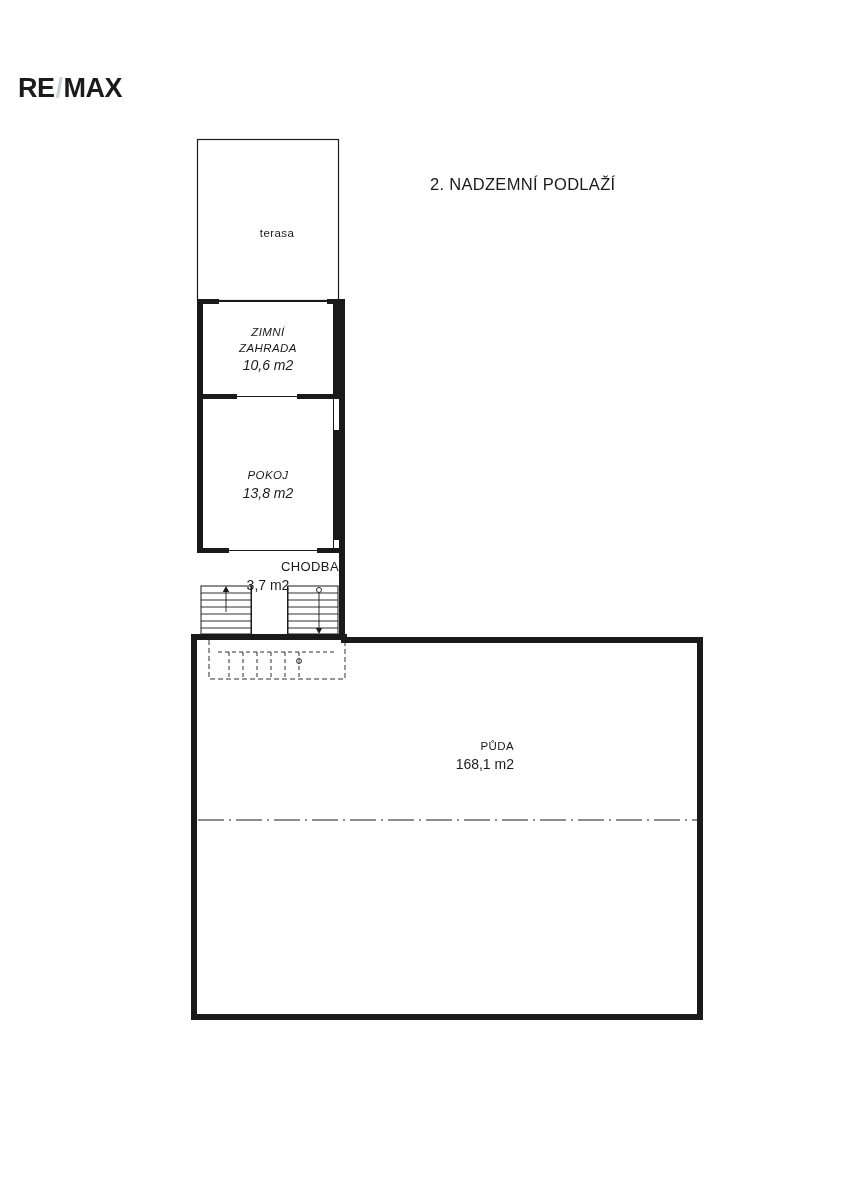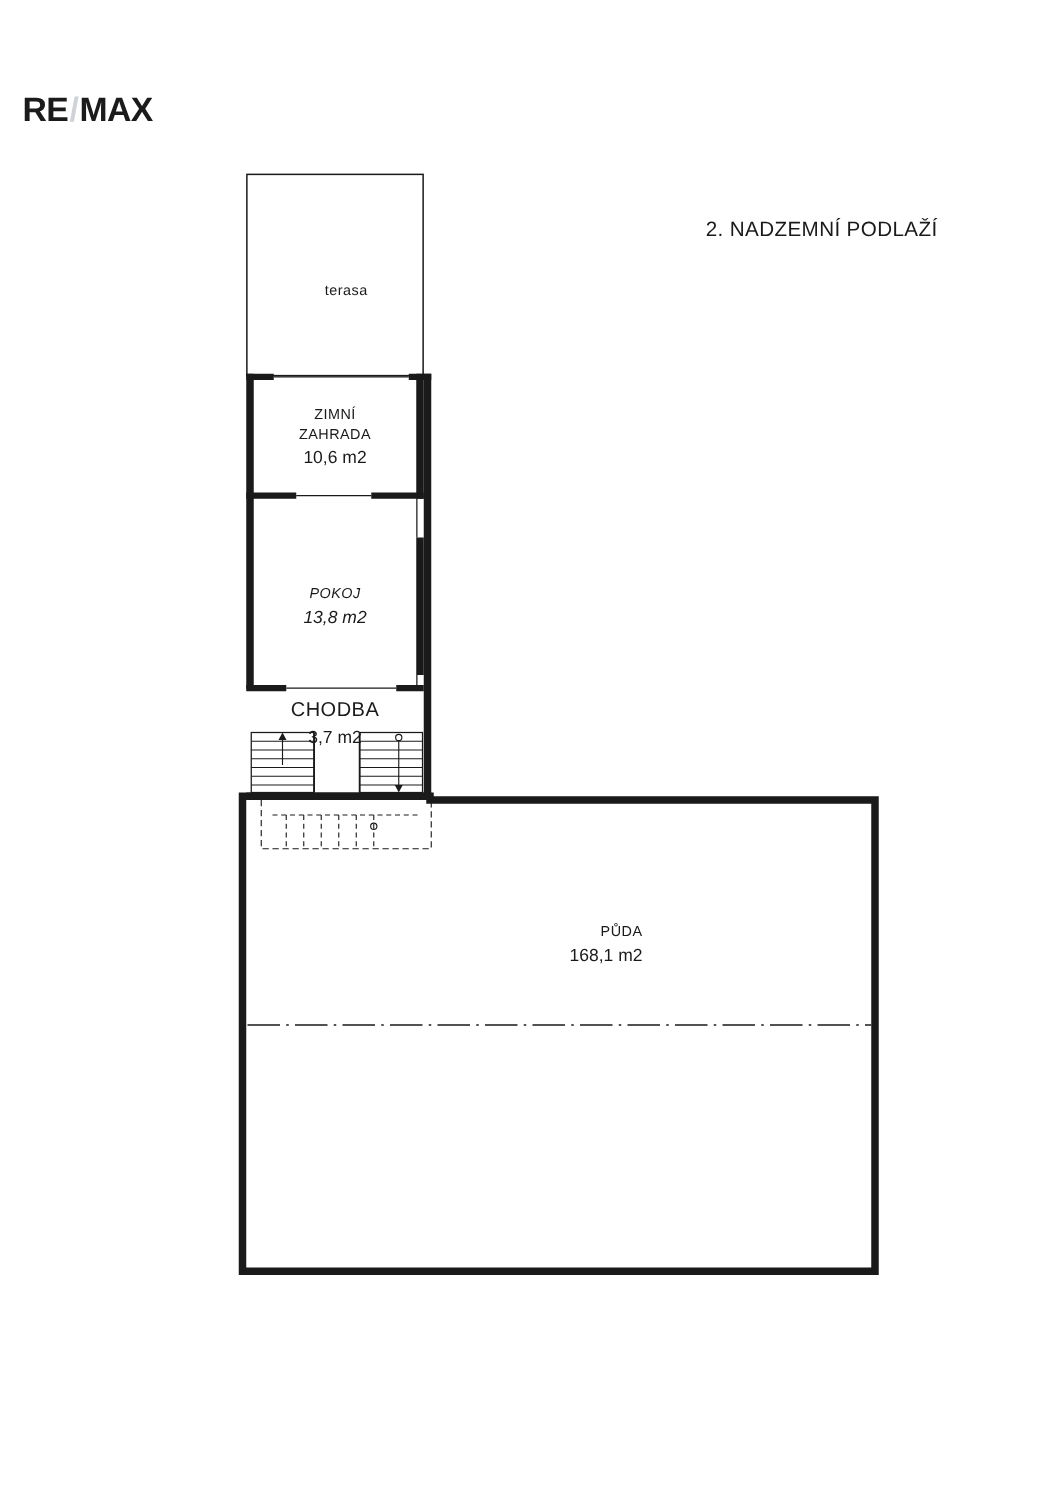"2. NADZEMNÍ PODLAŽÍ" .title-block { text-align: right -> left }
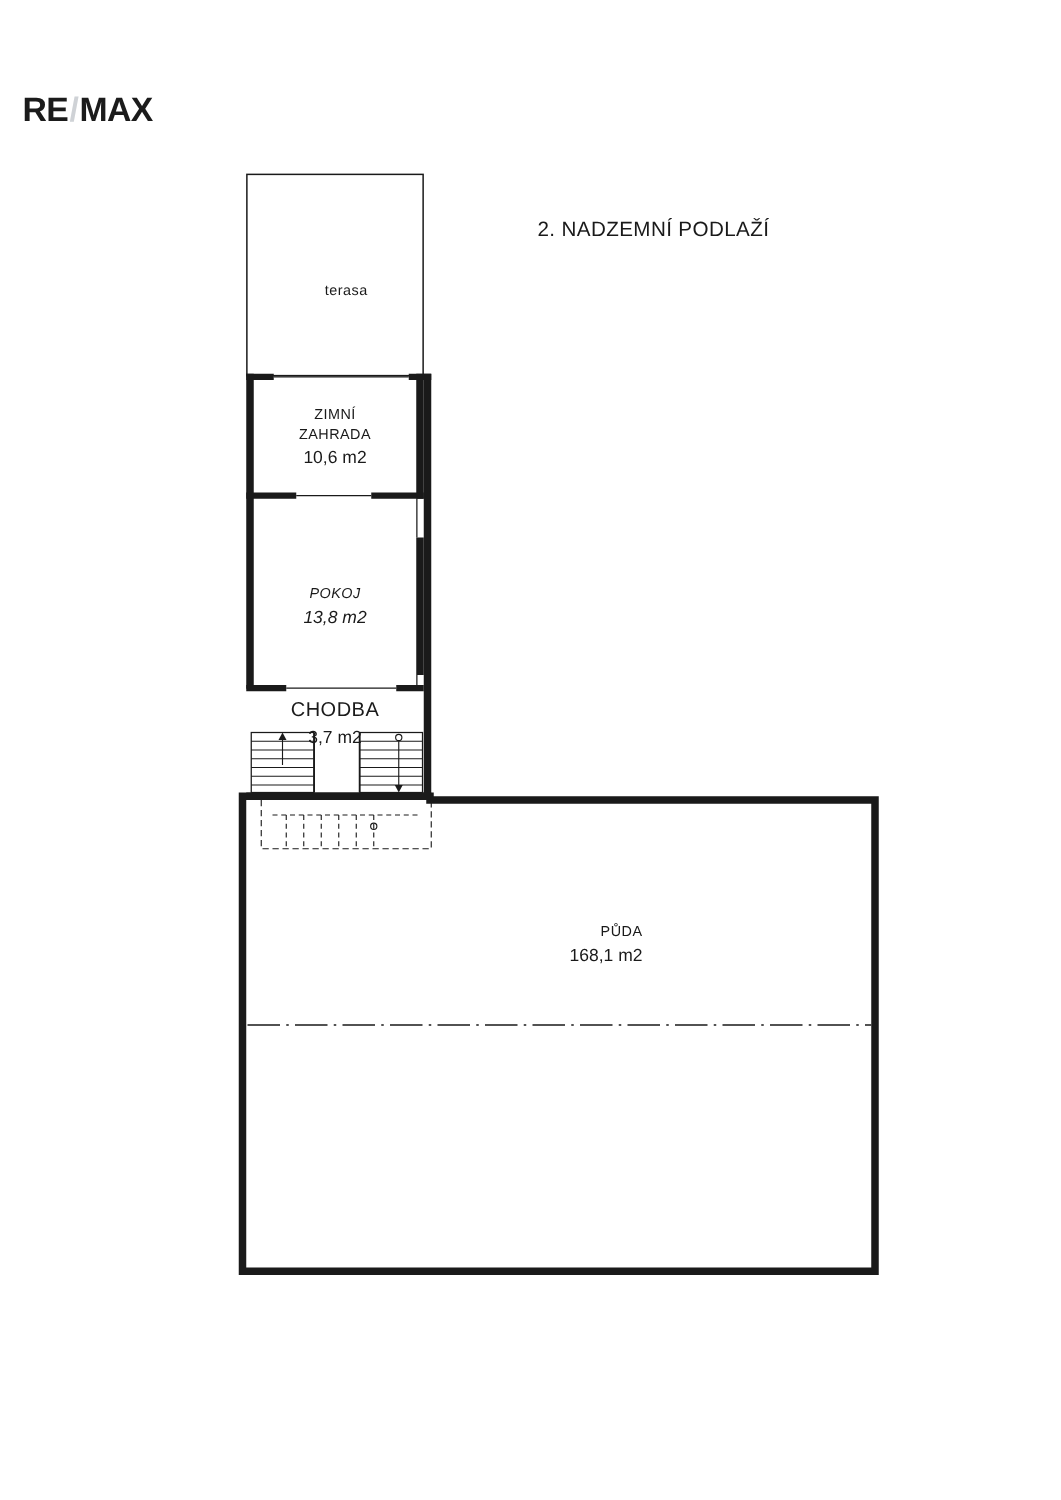"ZIMNÍ" div.room-label { font-style: none -> italic }
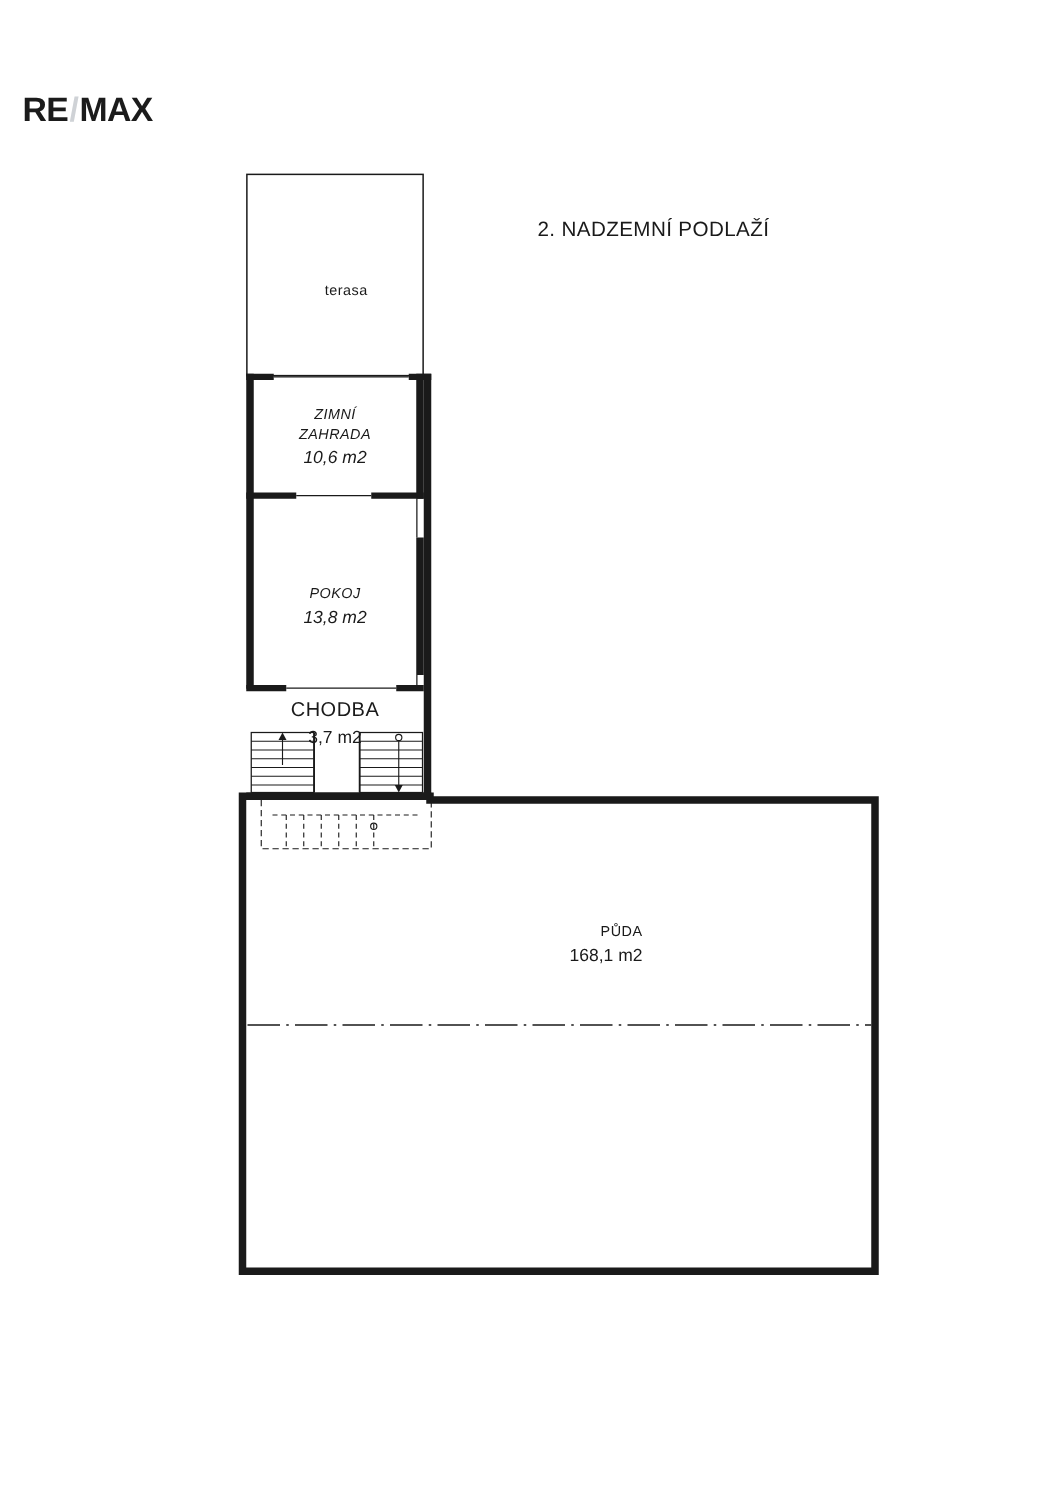"CHODBA" .room-label.small .room-name { font-size: 16px -> 13px; text-align: none -> right }
